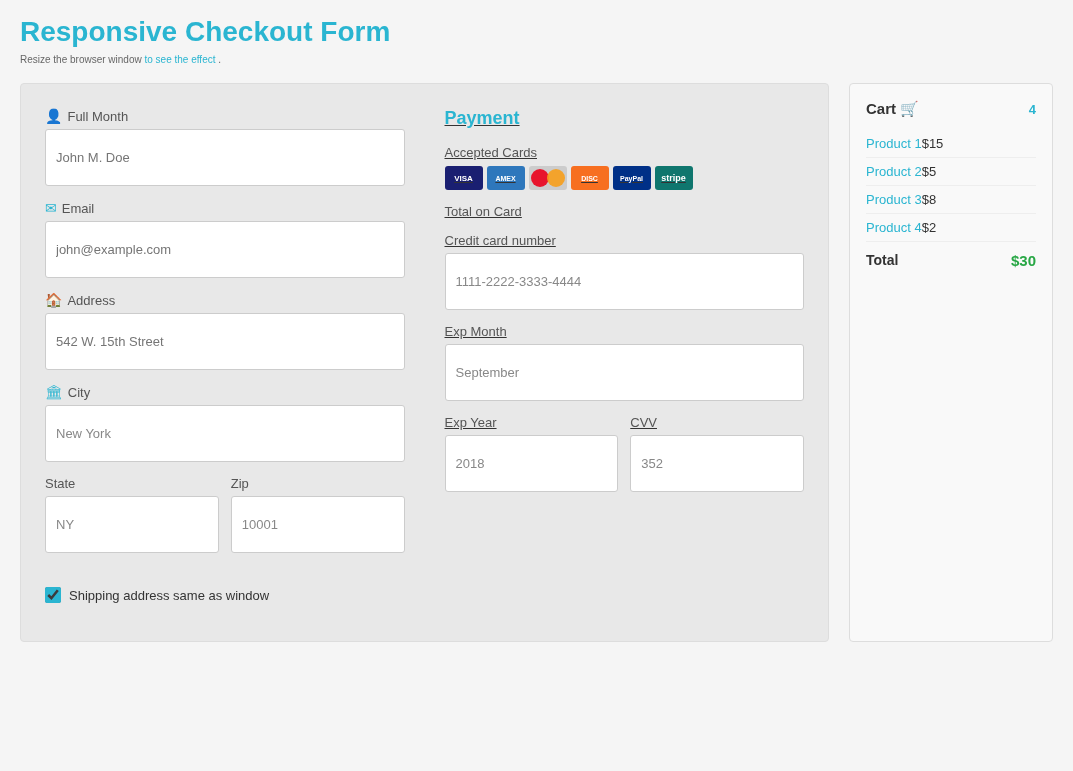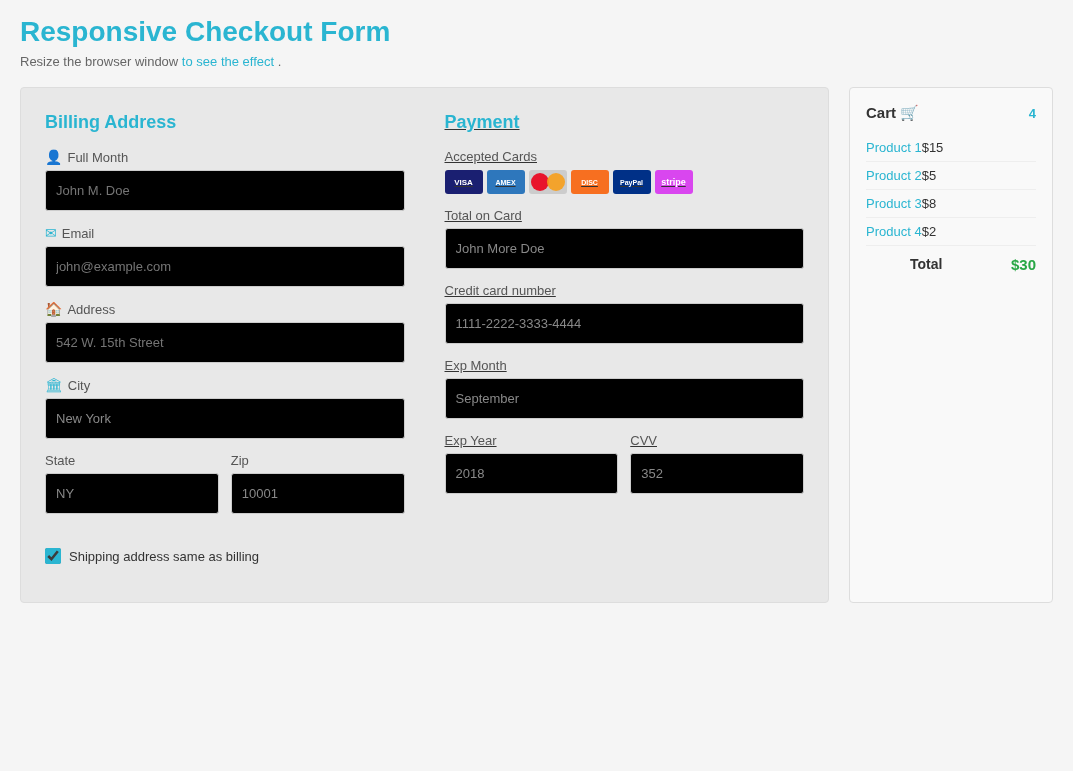"Resize the browser window to" .page-subtitle { font-size: 13px -> 10px }
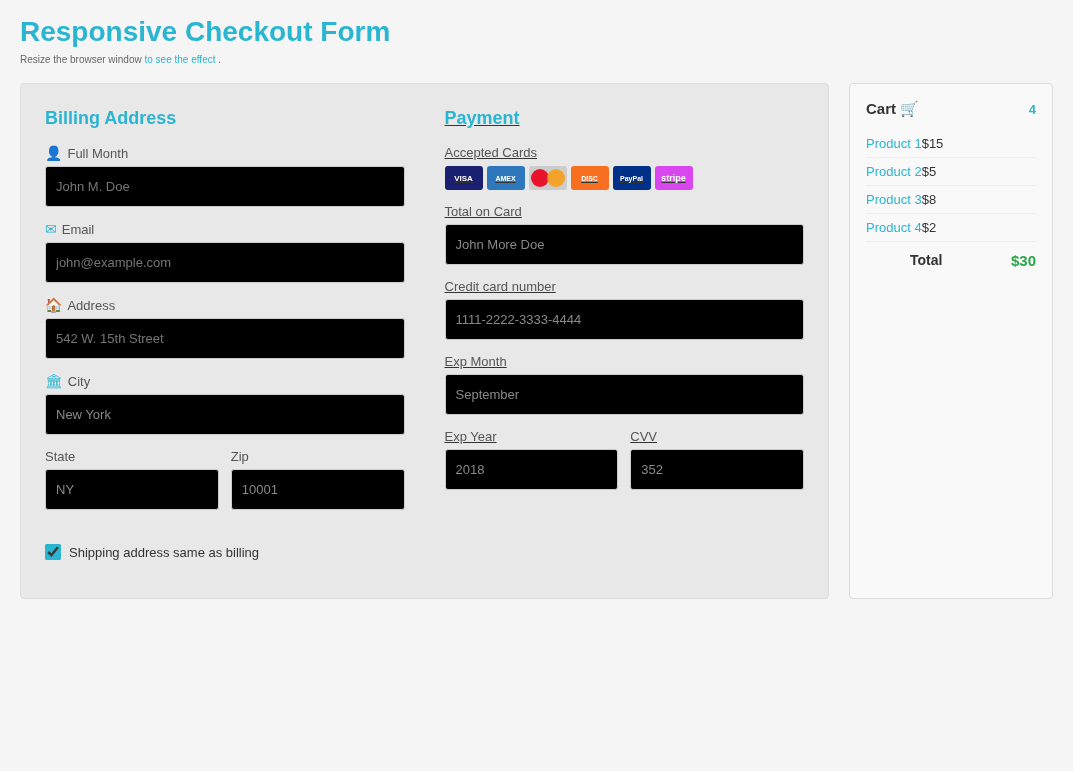"Billing Address" div.section-title { html: <div>Billing Address</div> -> none }
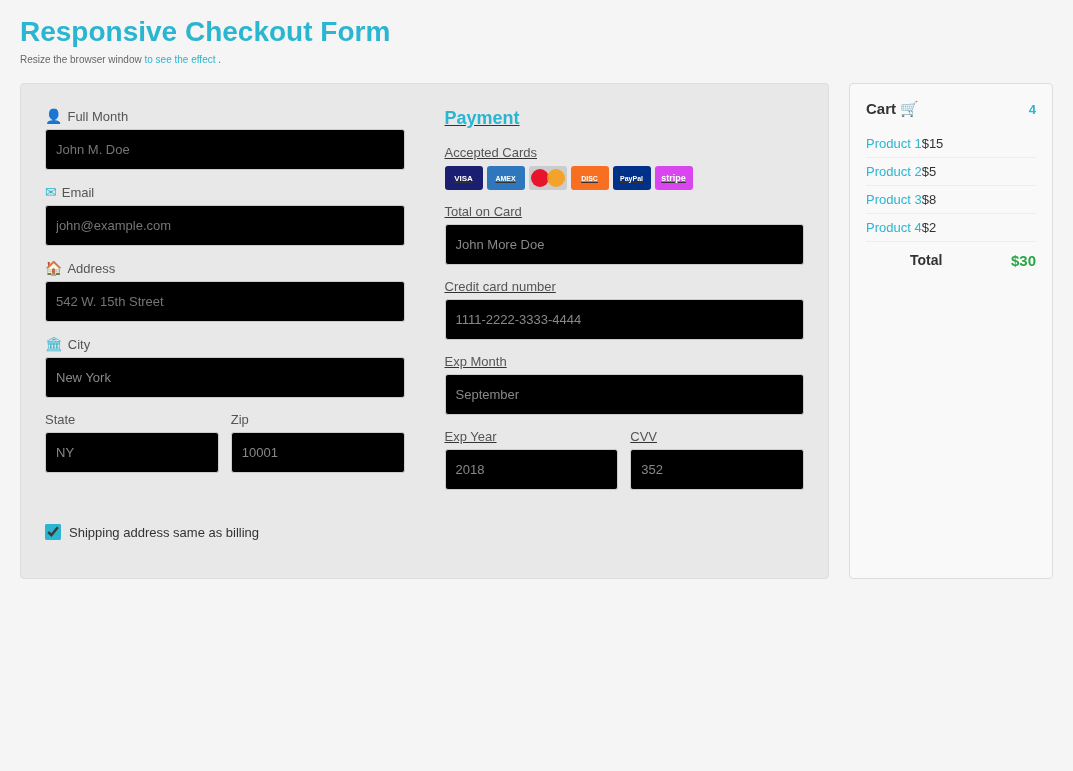"John M. Doe" .form-input { background: #000000 -> #ffffff; padding: 12px 10px -> 20px 10px }
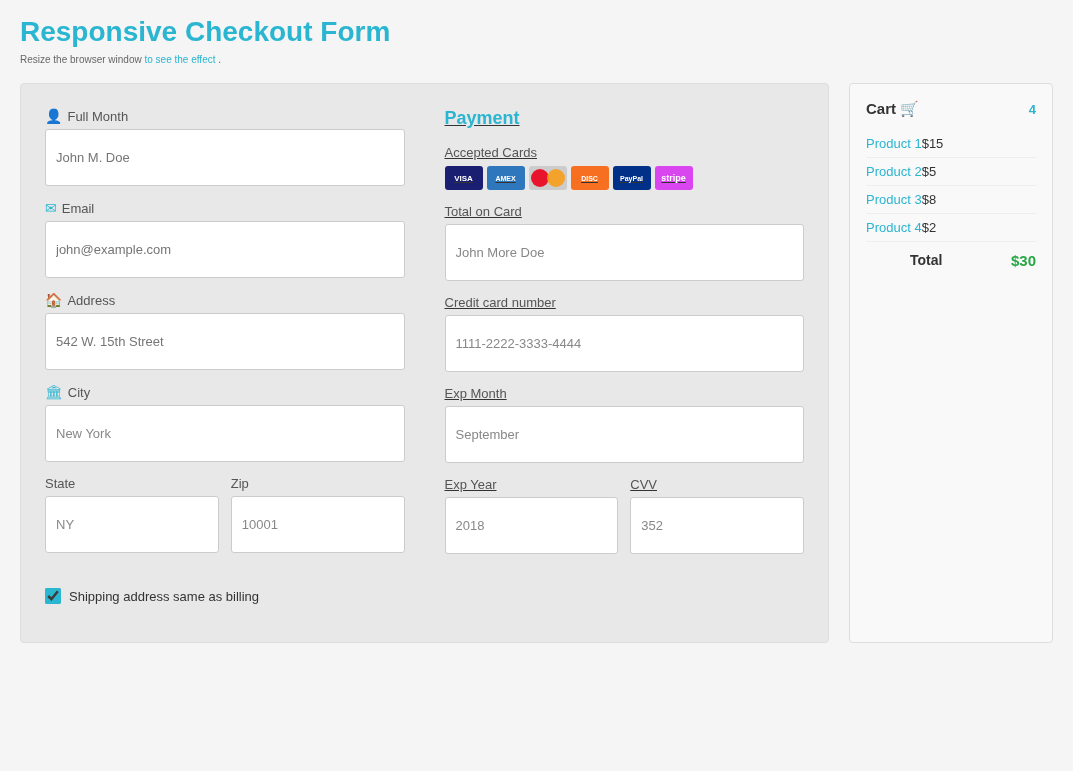"stripe" .card-stripe { background: #d946ef -> #0f766e }
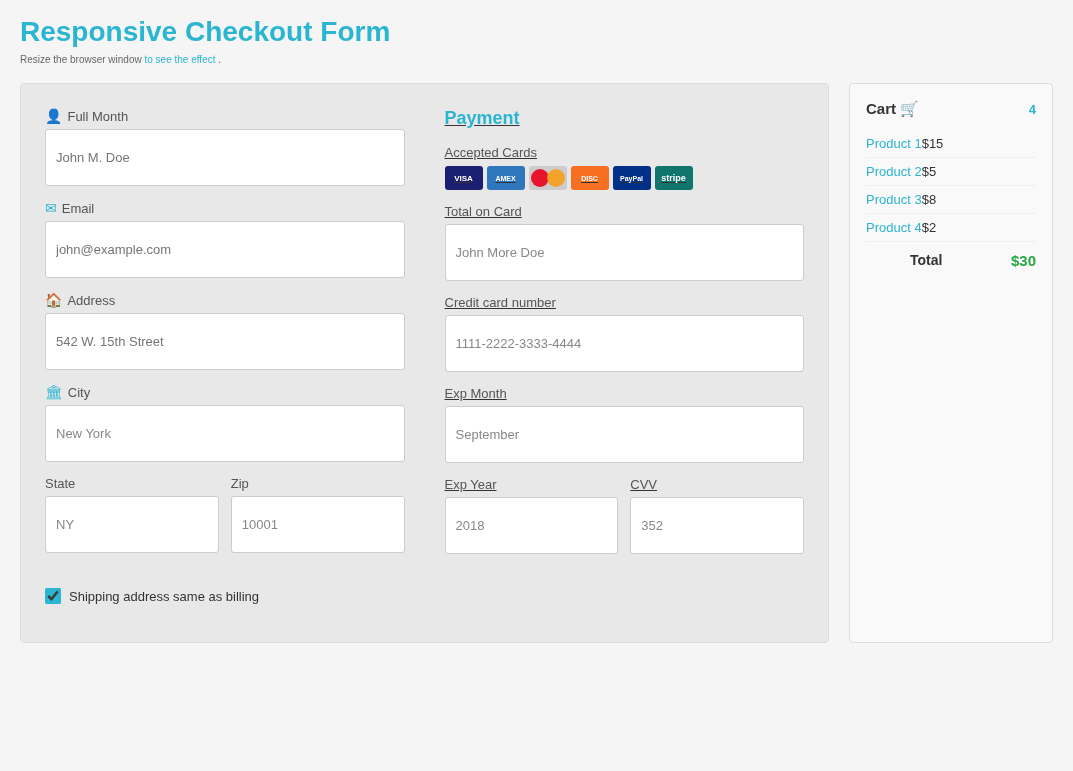"John More Doe" input.form-input { html: <input> -> none }
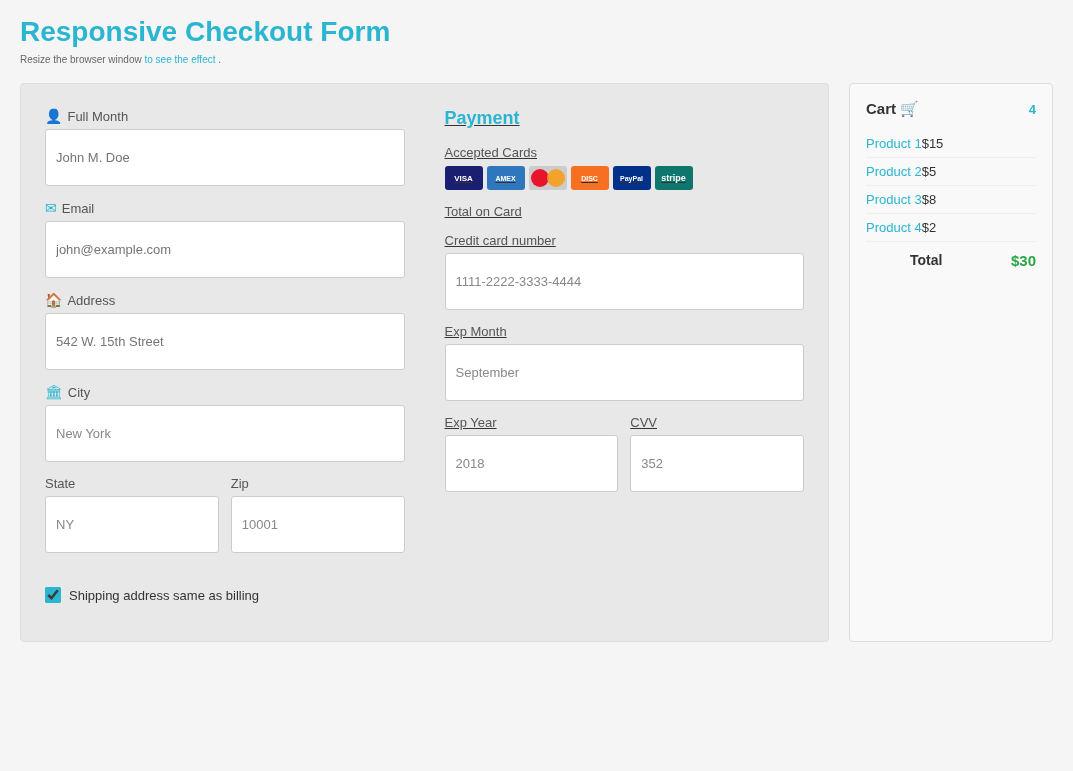"Total" .cart-total-row { margin-left: 44px -> none }
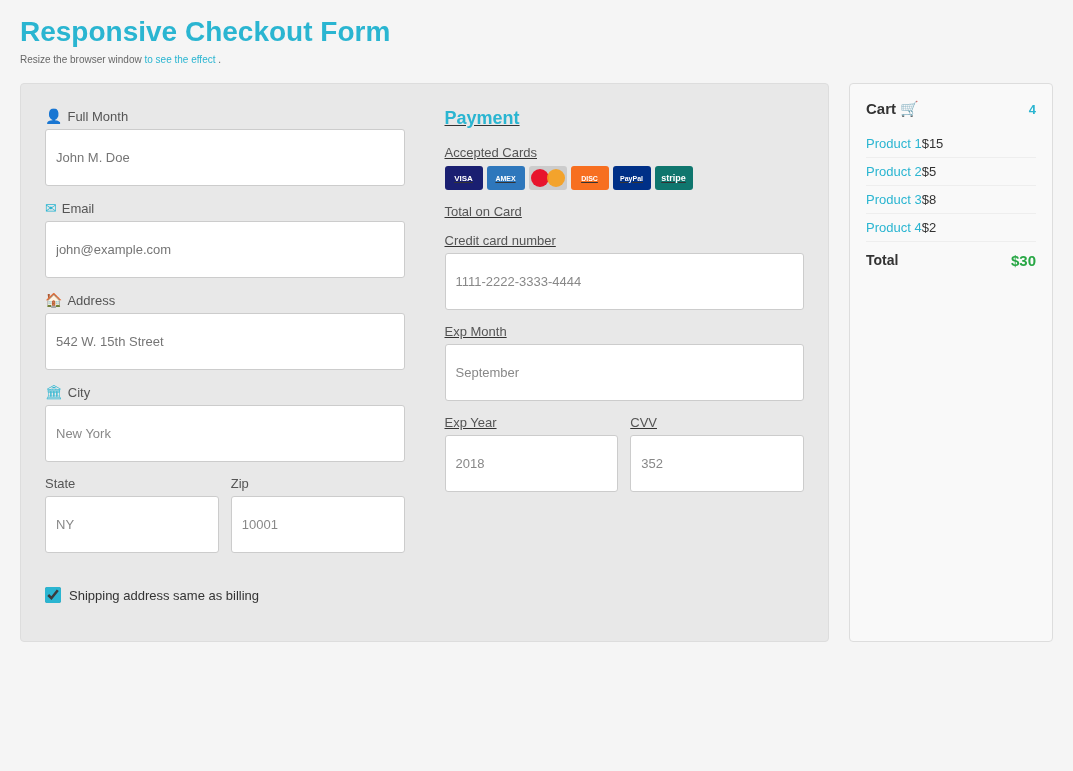"Shipping address same as billing" label.shipping-label { text: billing -> window }
